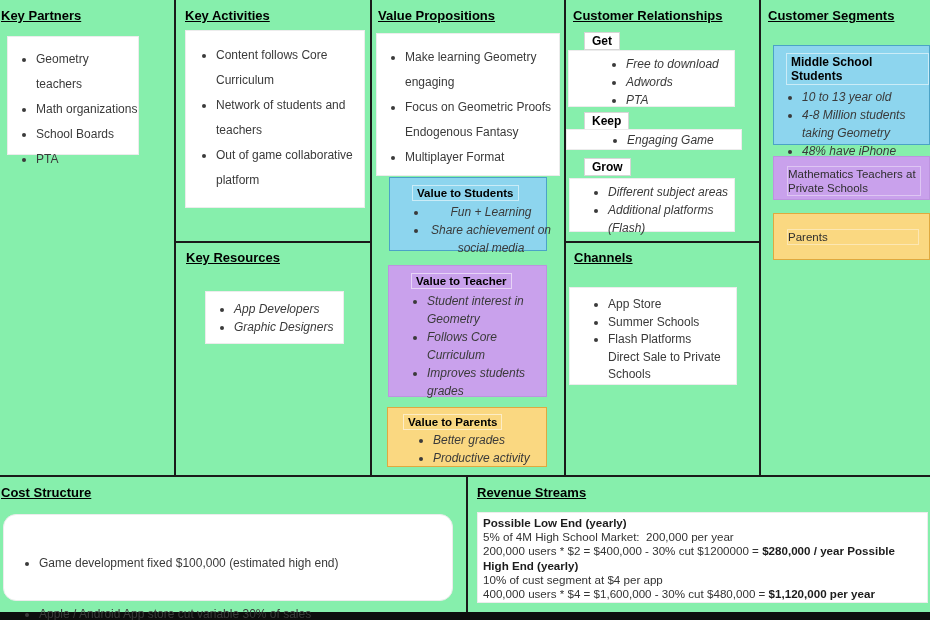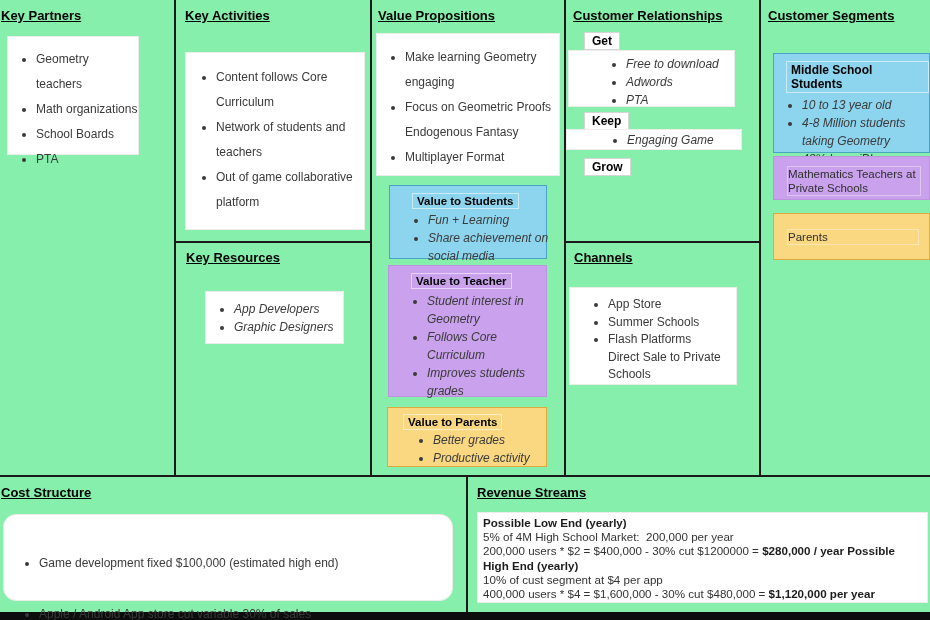"Content follows Core Curriculum" div.box { top: 52px -> 30px }
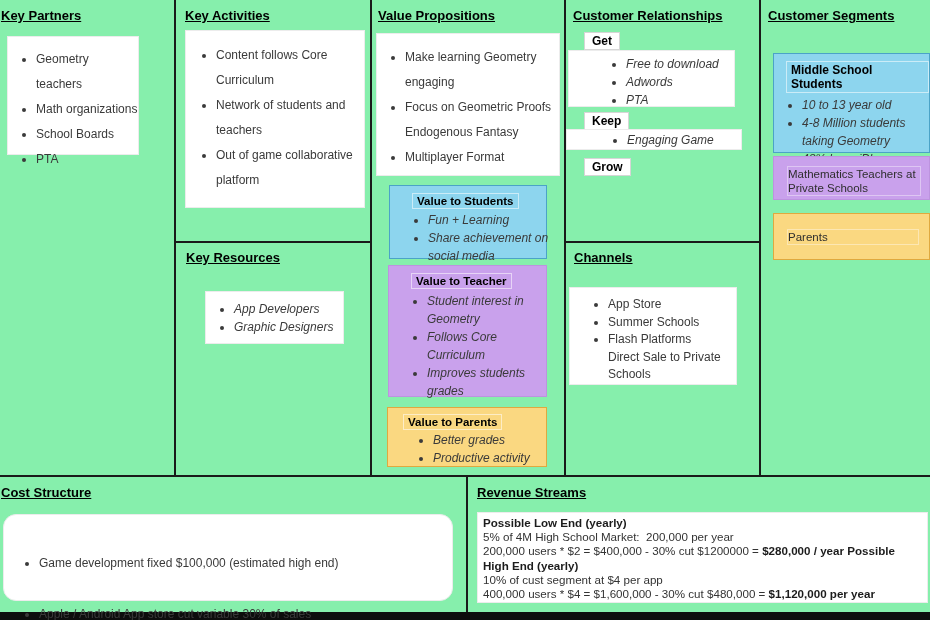"Middle School Students" .cbox.blue { margin-top: 8px -> none }
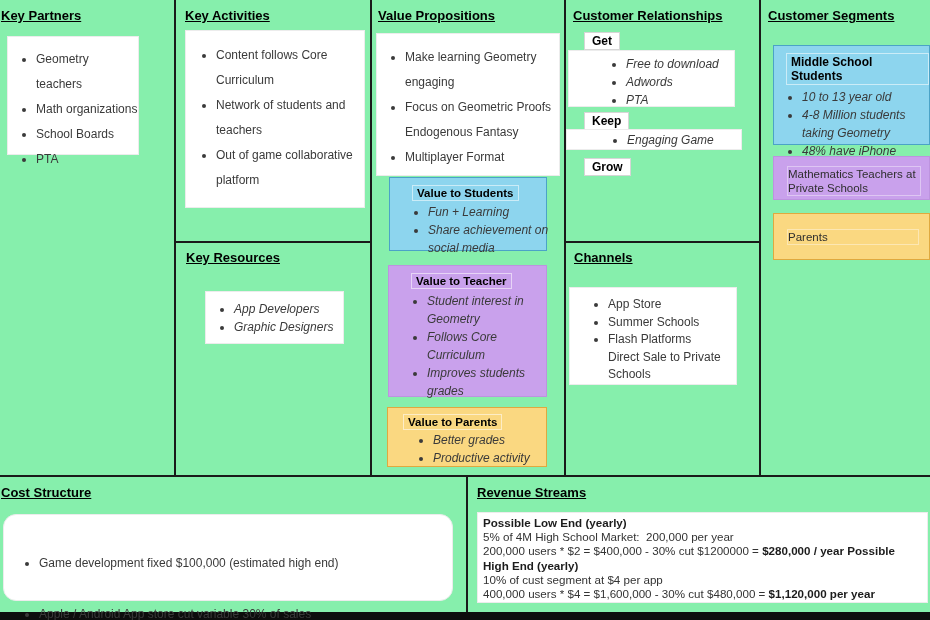"Different subject areas" div.box { html: none -> <div> <ul> <li>Different subject areas</li> <li>Additional platforms (Flash)</li> </ul> </div> }
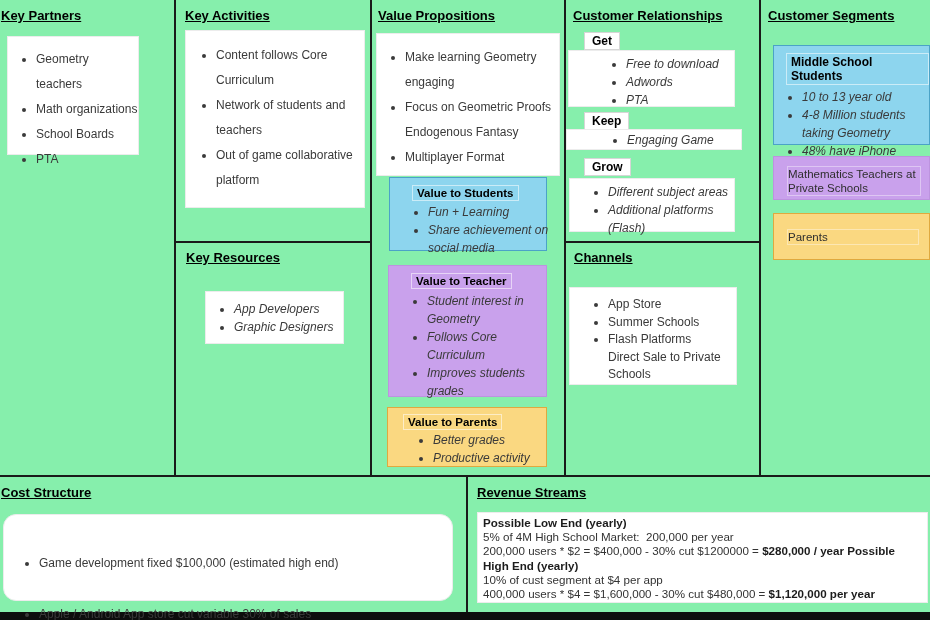"Fun + Learning" ul.b { text-align: none -> center }
